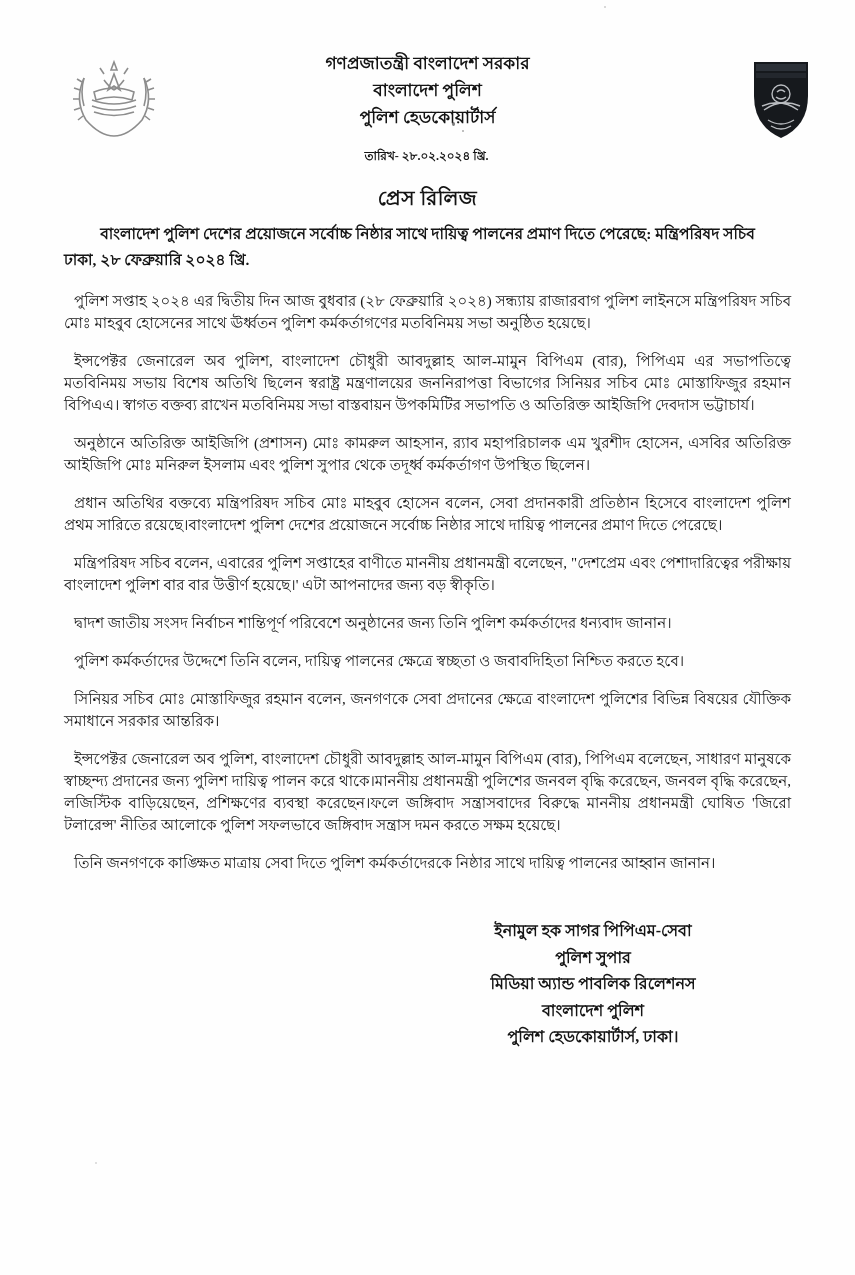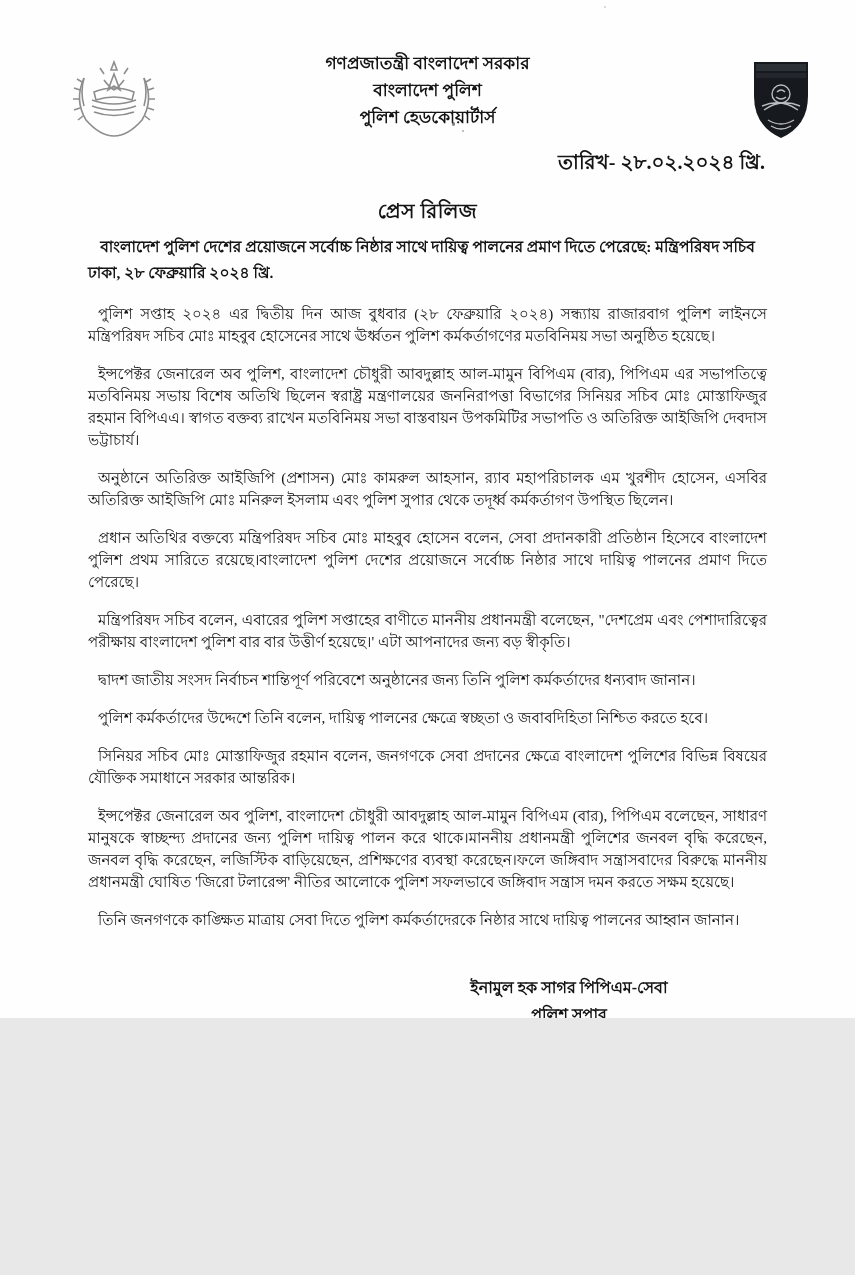"গণপ্রজাতন্ত্রী বাংলাদেশ সরকার" .page { height: 1018px -> 1275px; padding: 0 88px -> 0 64px }
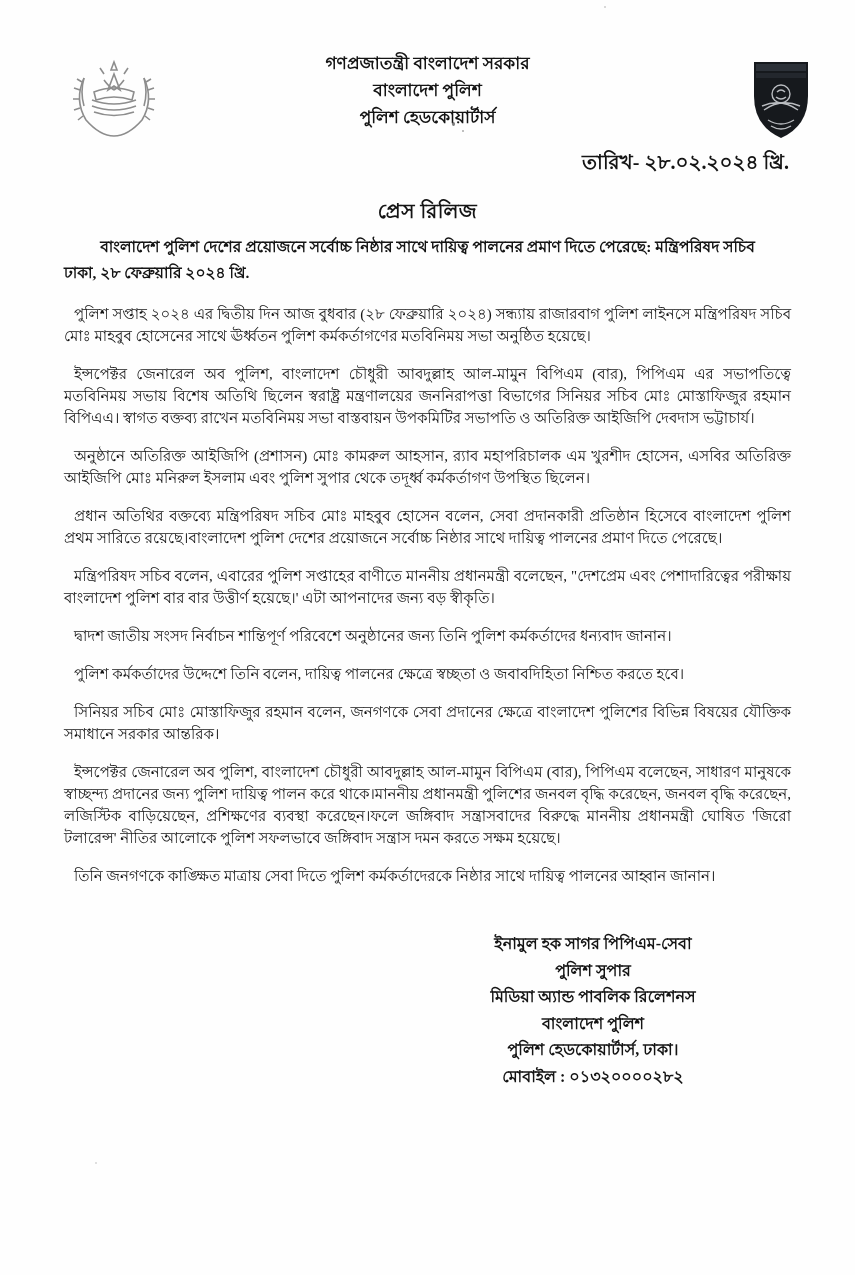"তারিখ- ২৮.০২.২০২৪ খ্রি." .date-row { font-size: 20px -> 12px; text-align: right -> center }
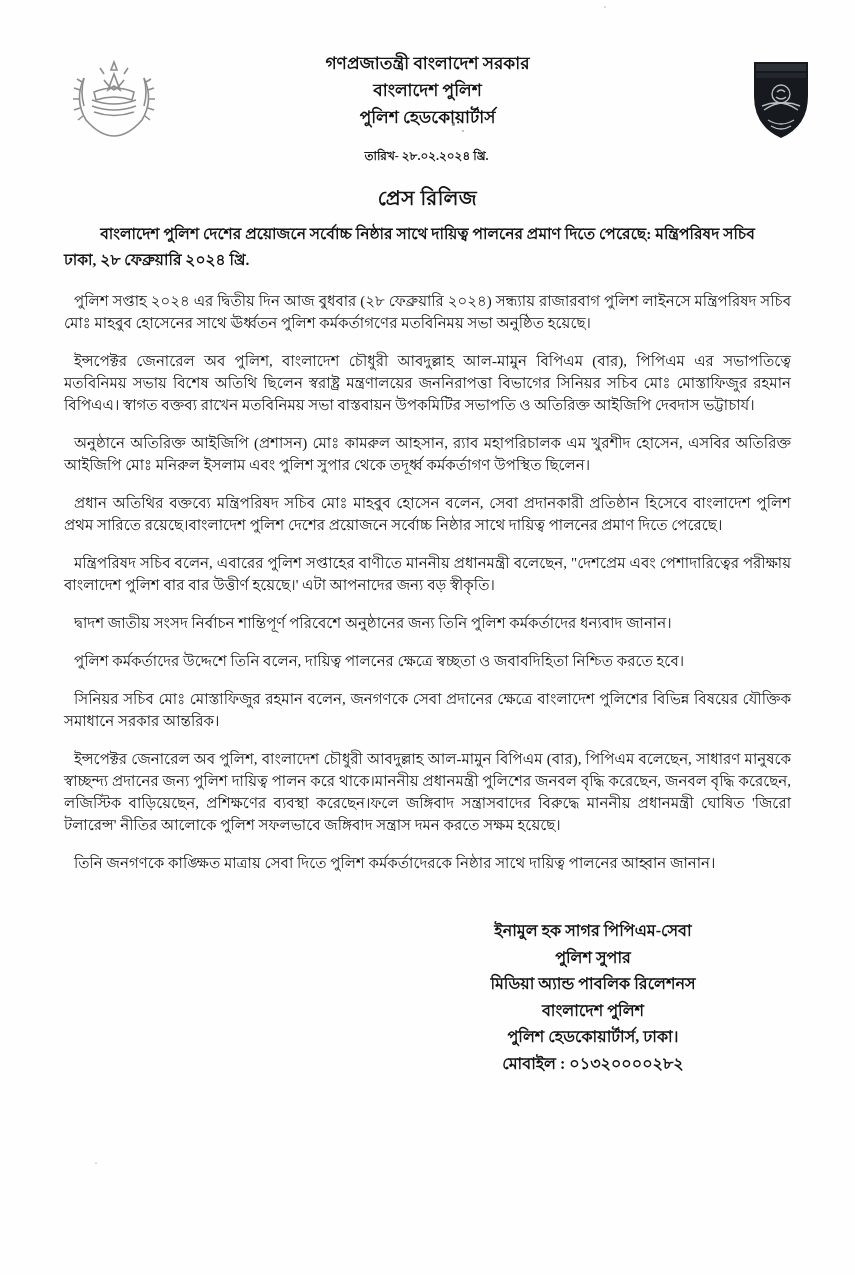"মোবাইল : ০১৩২০০০০২৮২" div { html: <div>মোবাইল : ০১৩২০০০০২৮২</div> -> none }
